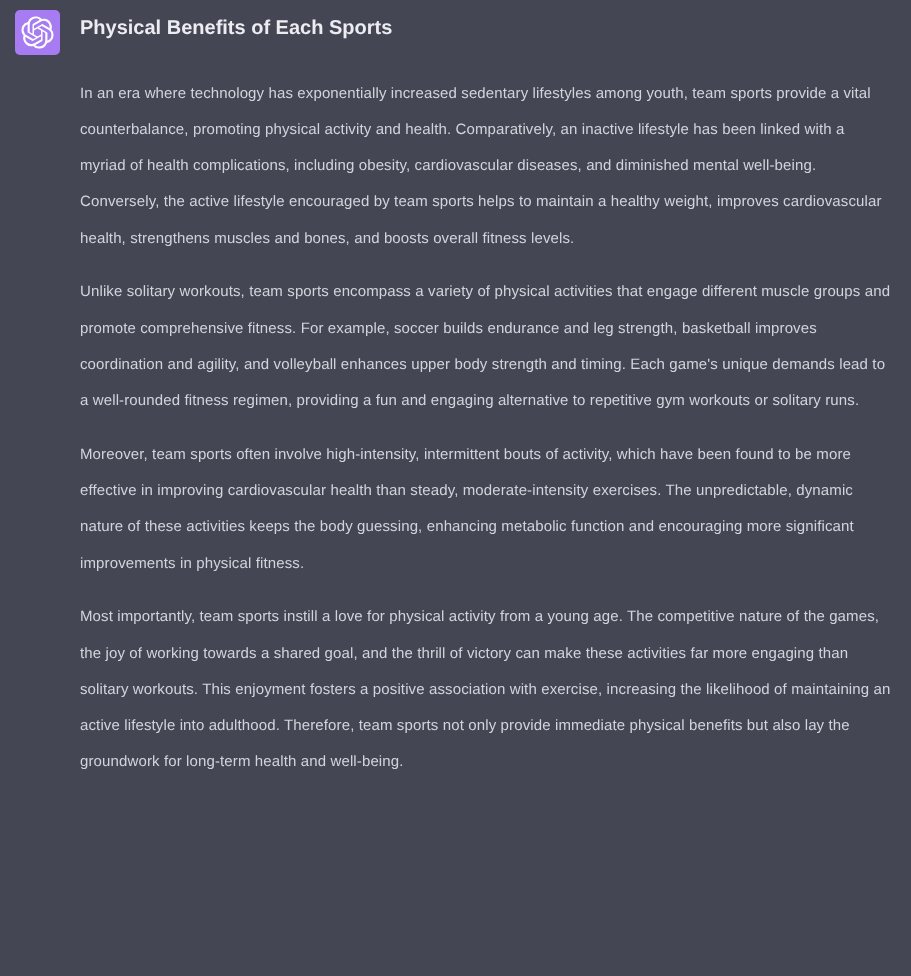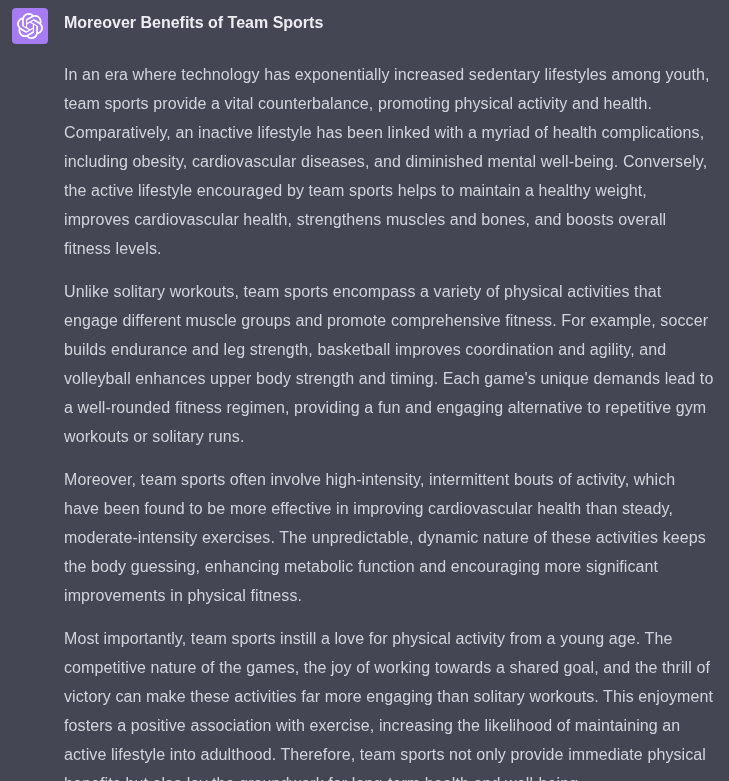"Moreover Benefits of Team Sports" div.message-title { text: Moreover Benefits of Team -> Physical Benefits of Each }
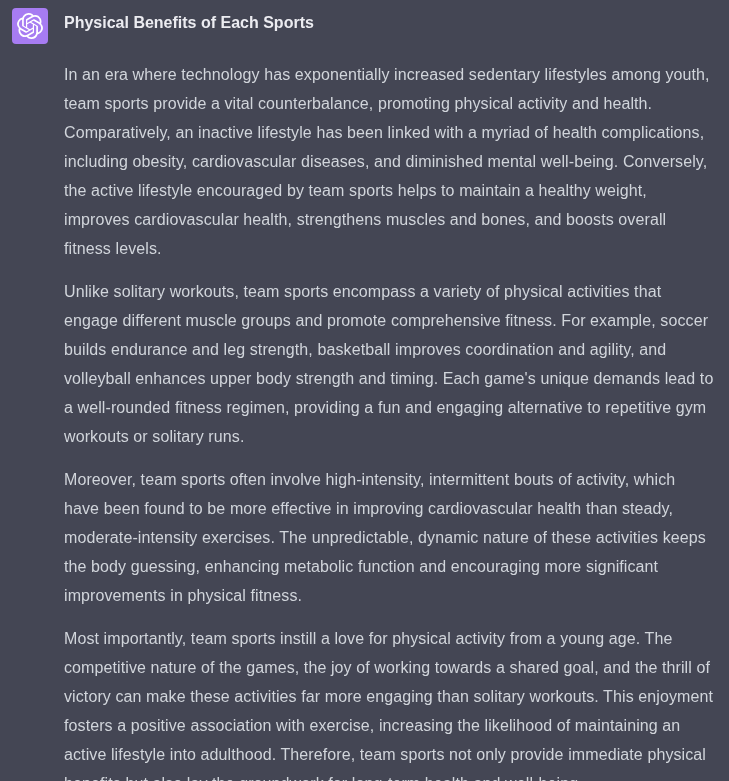"In an era where technology" .message-paragraph { font-size: 16px -> 12px }
